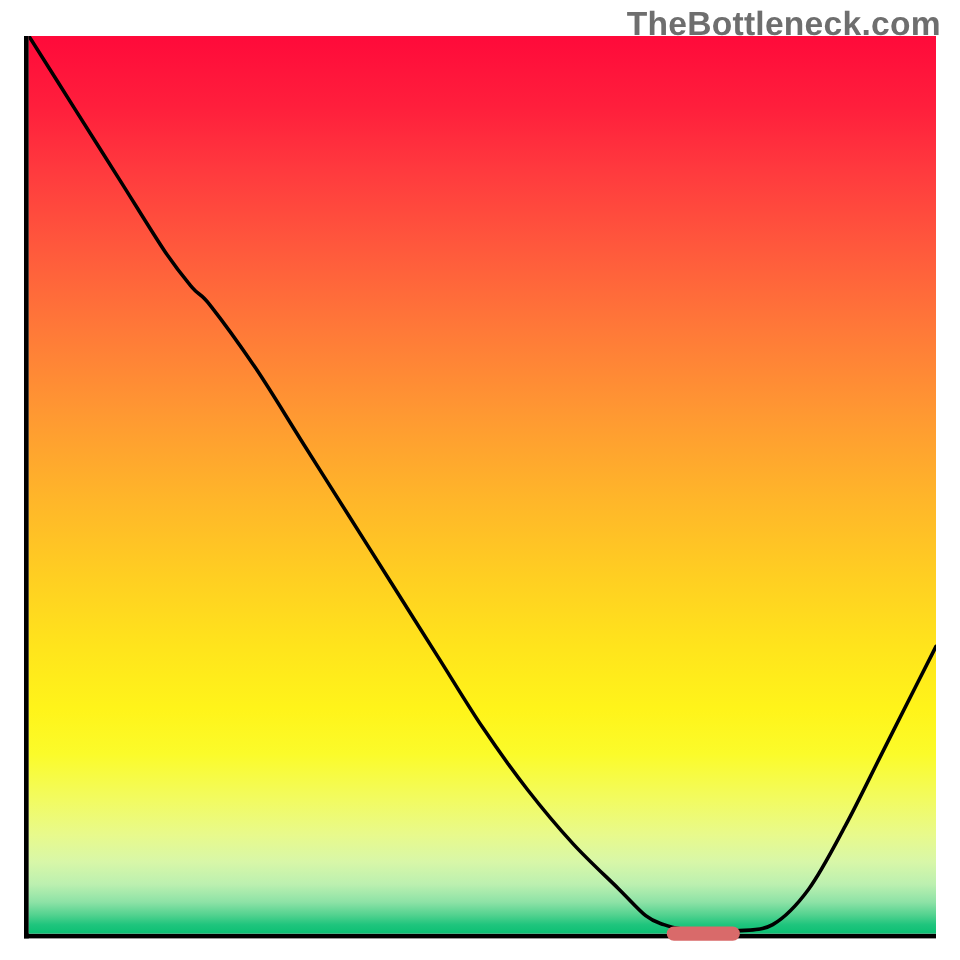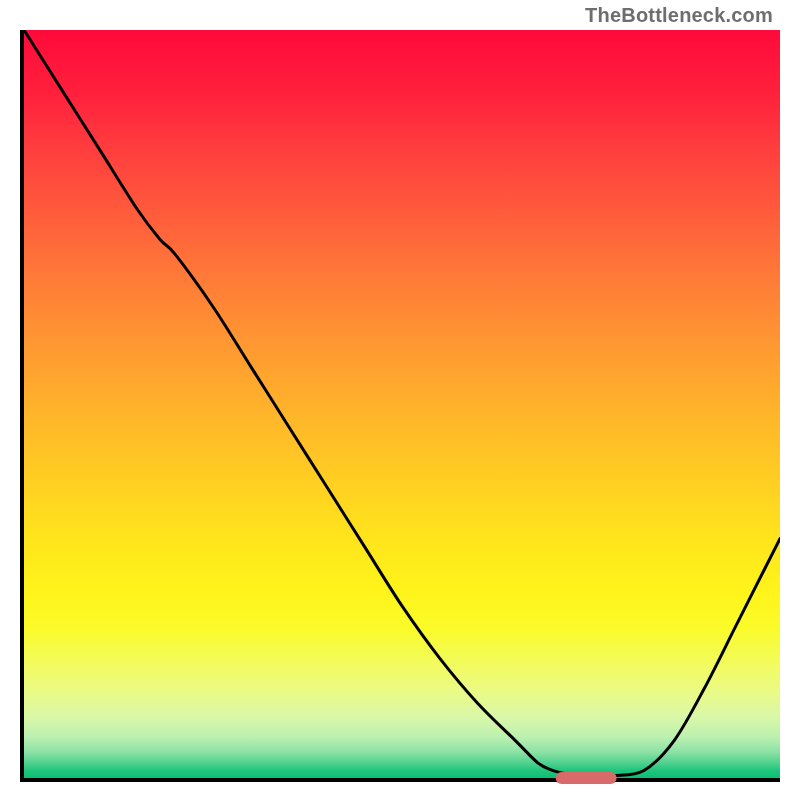"TheBottleneck.com" .watermark { font-size: 20px -> 28px; right: 27px -> 16px }
